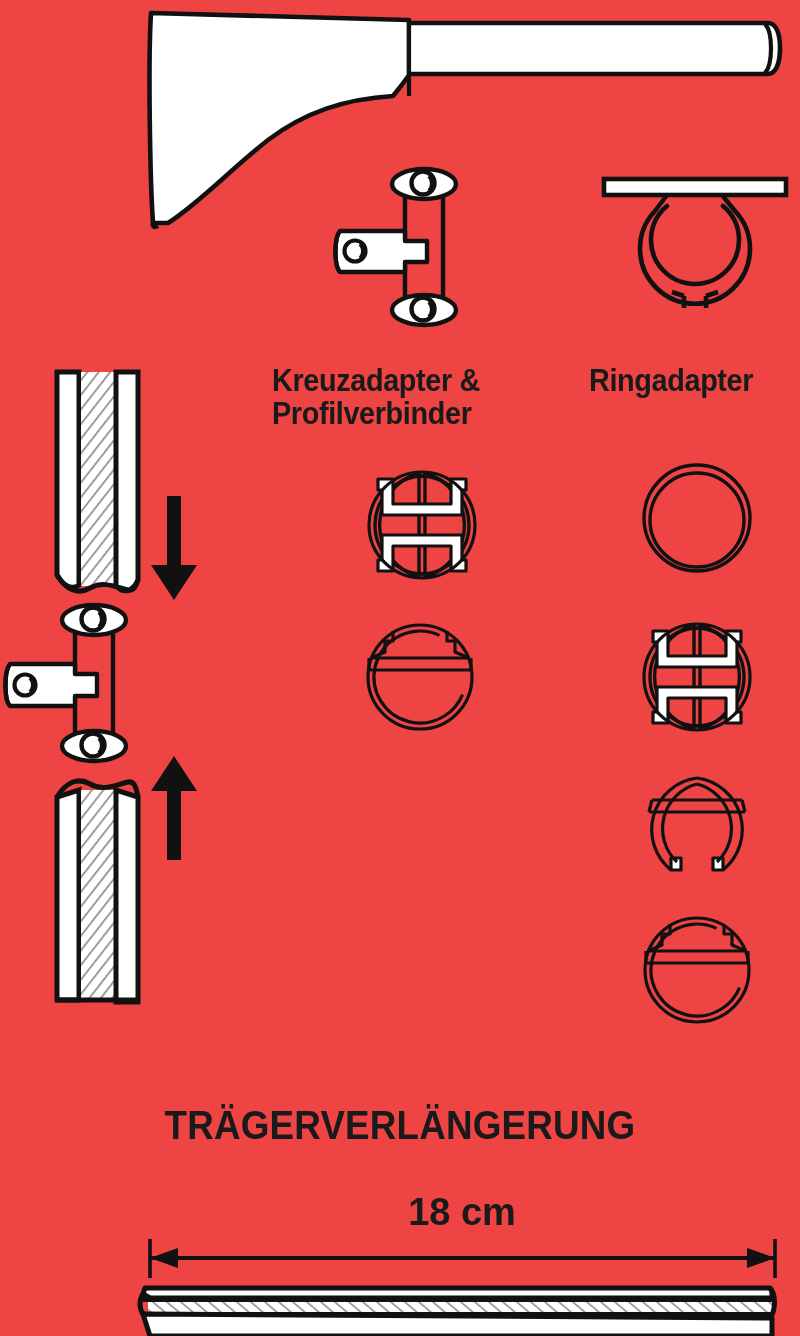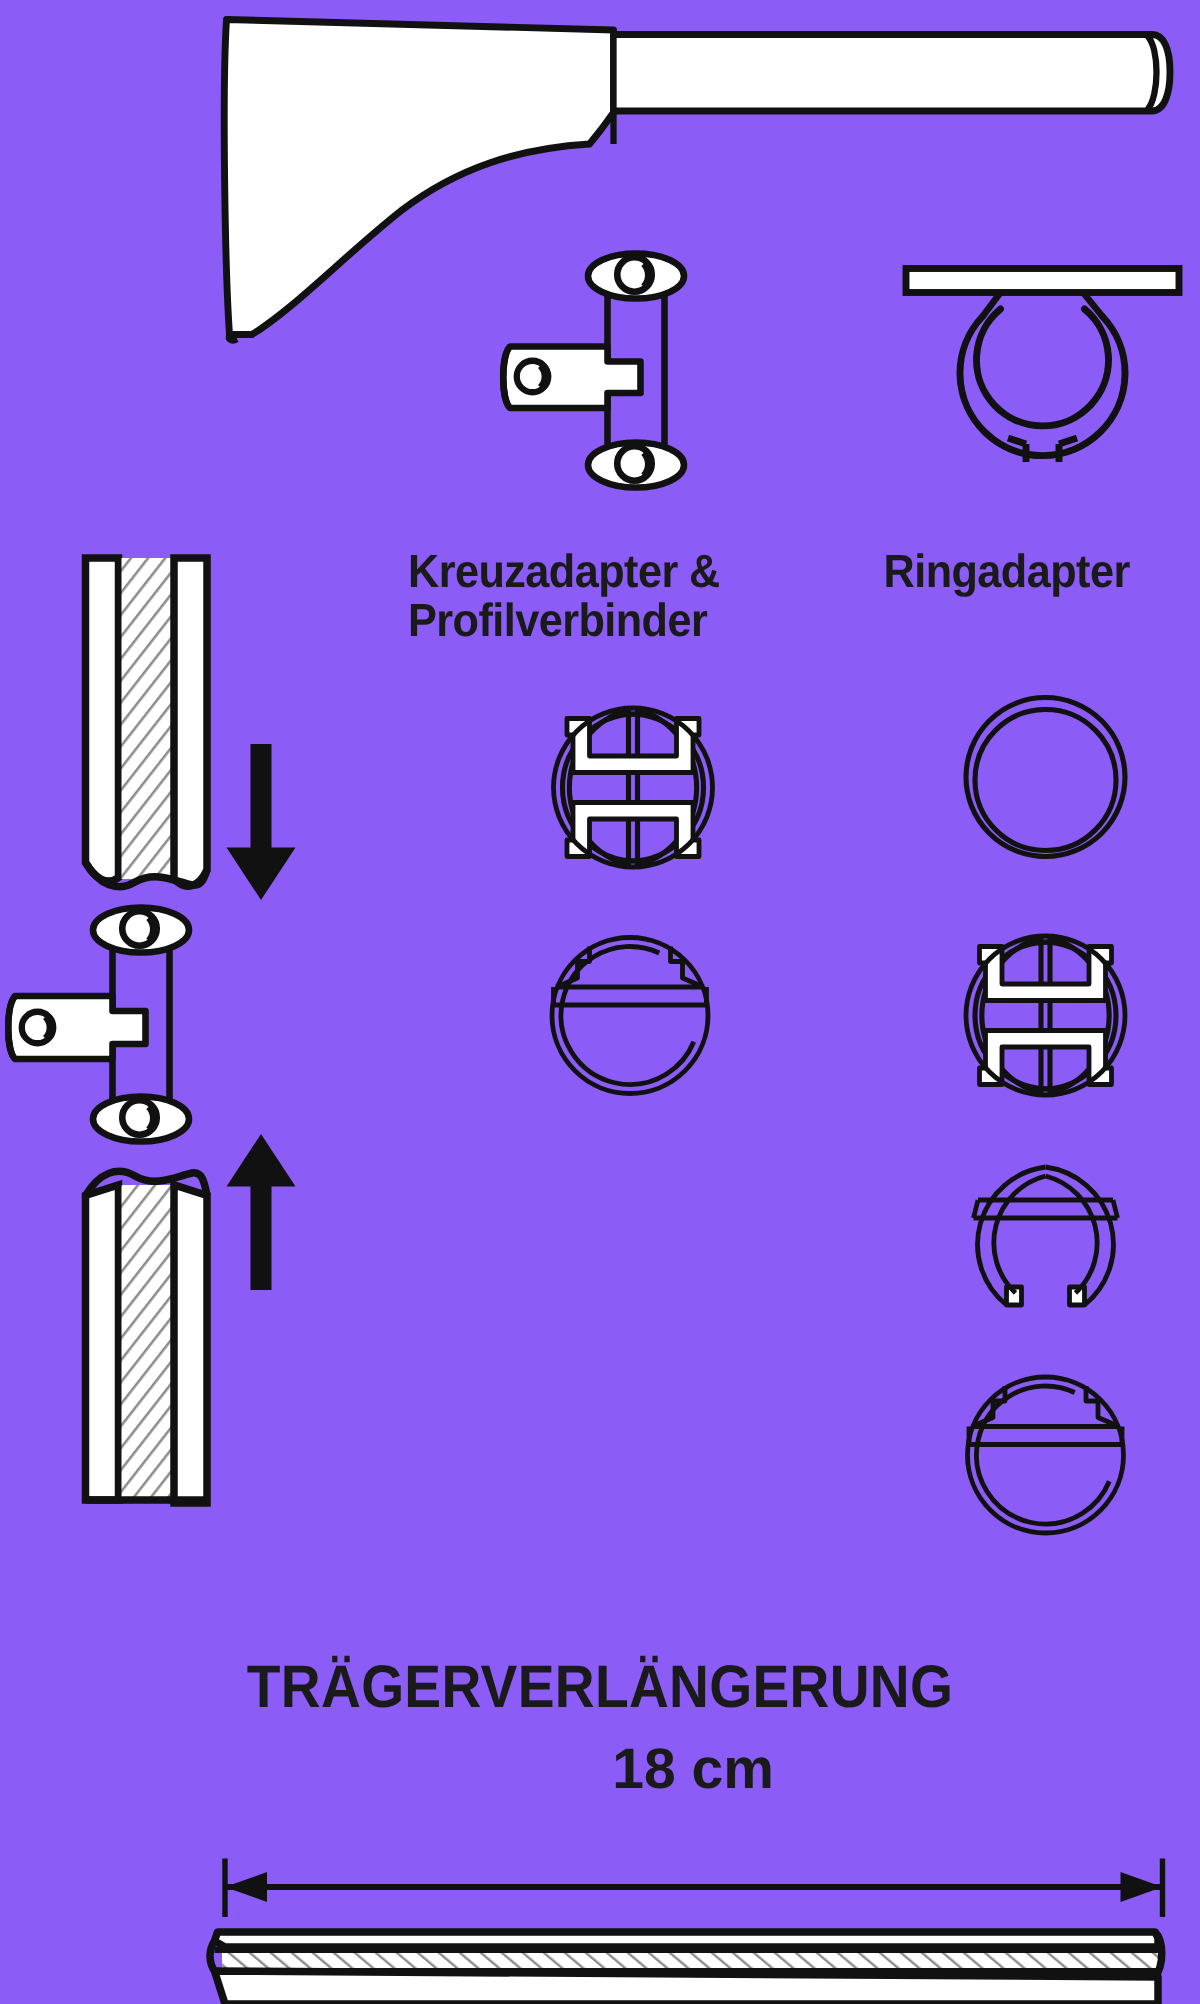"Kreuzadapter &" #page { background: #8b5cf6 -> #ef4444 }
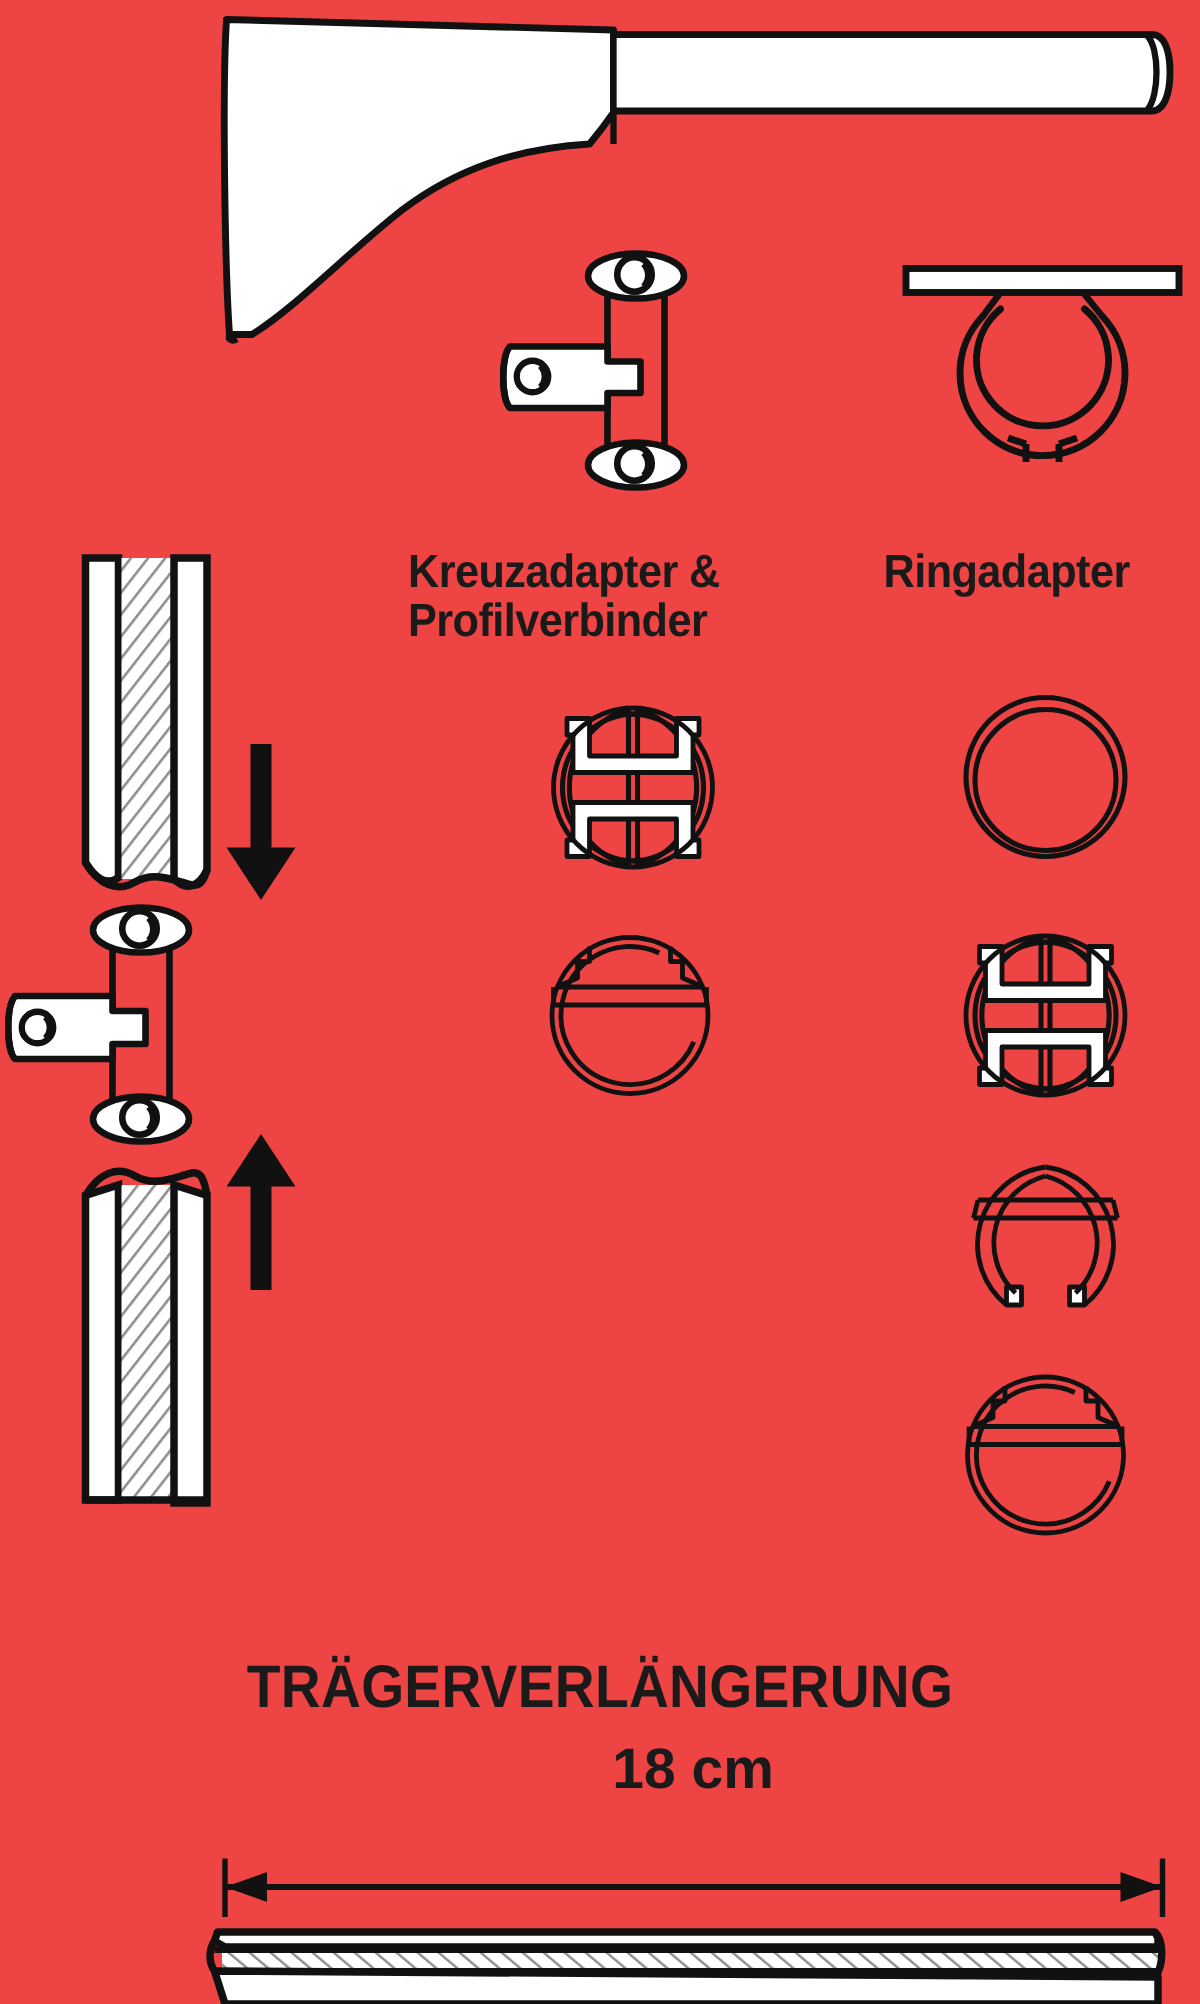"18 cm" #label-dim { top: 1160px -> 1192px }
